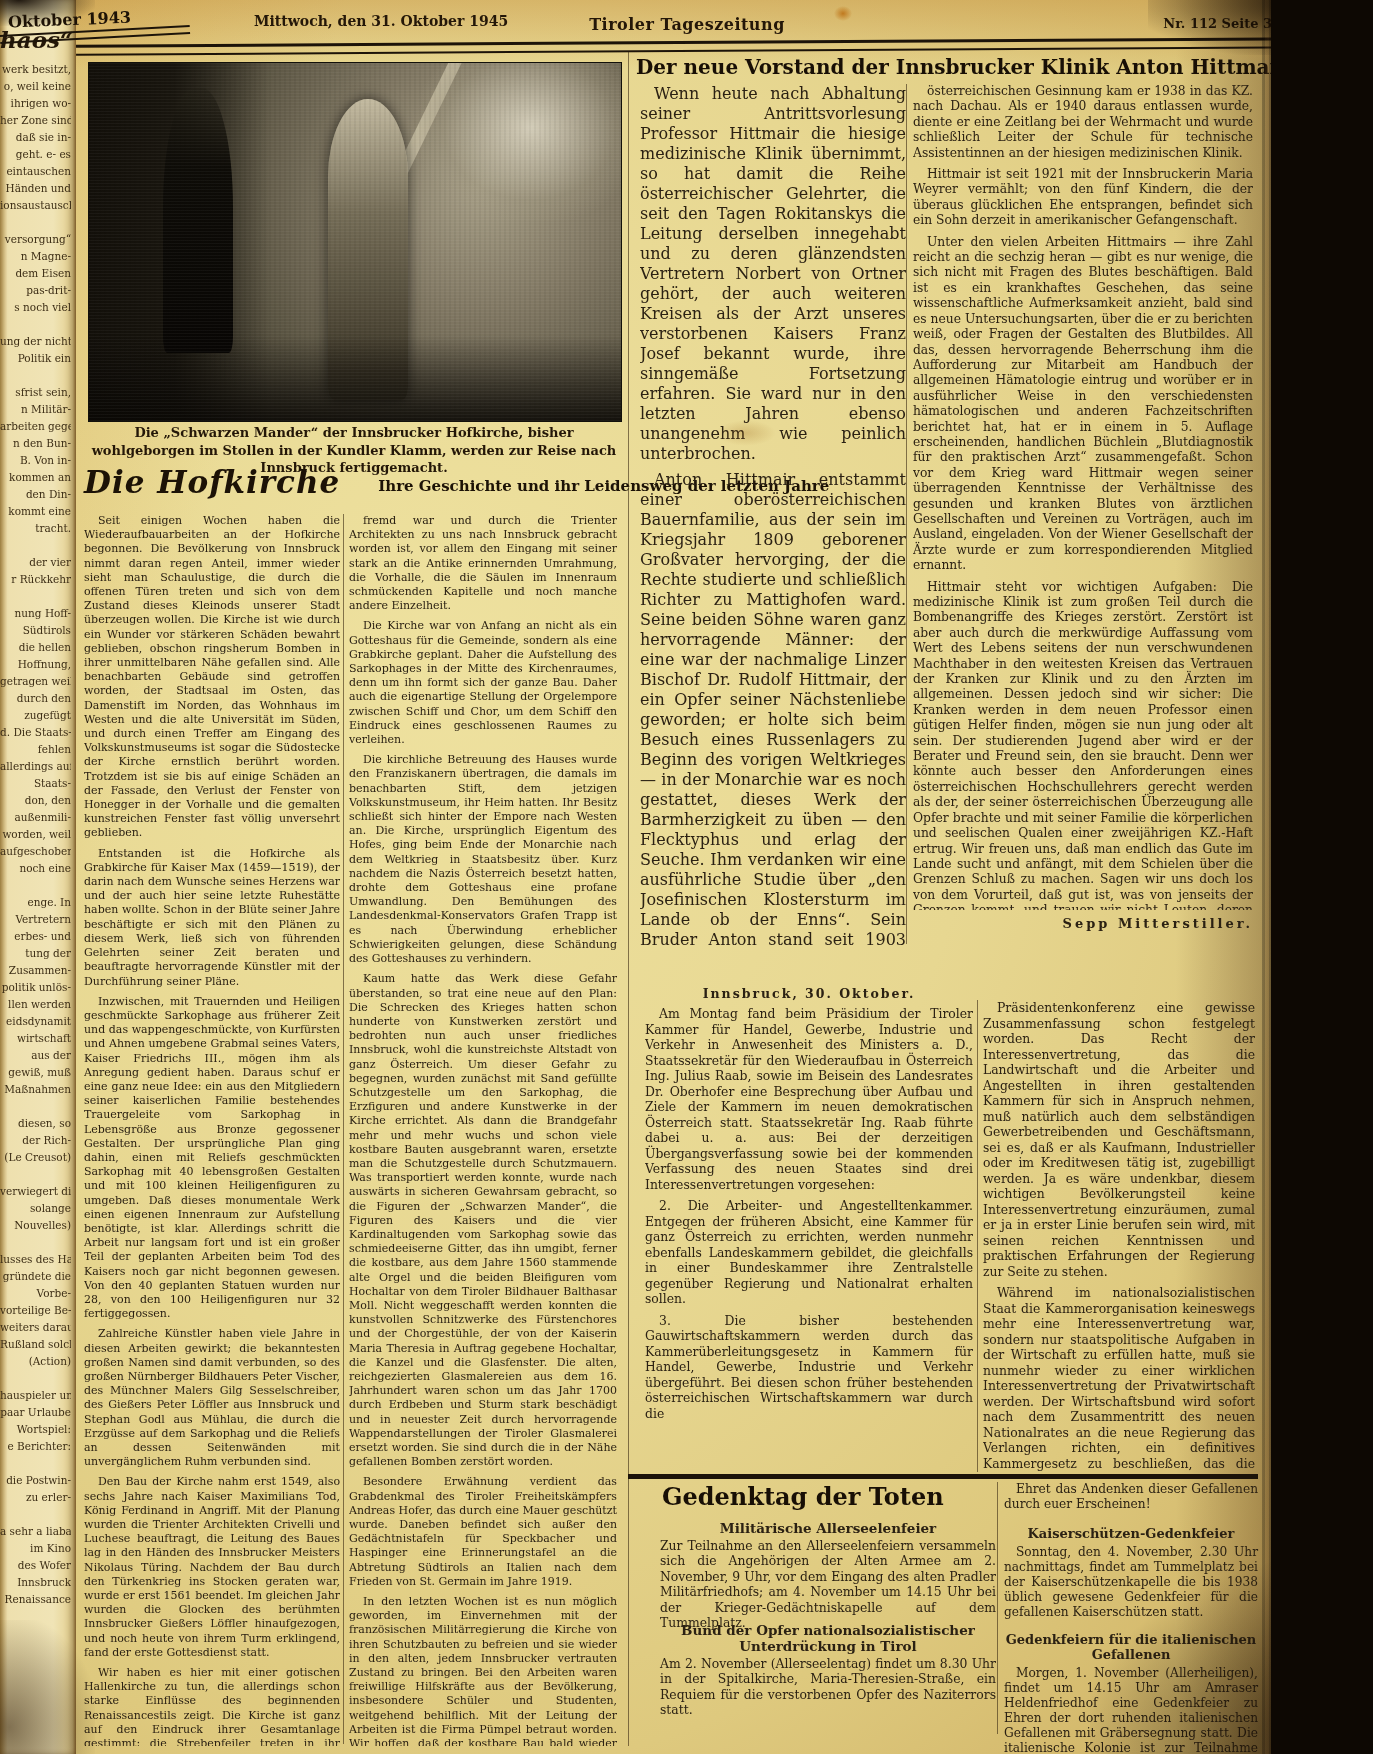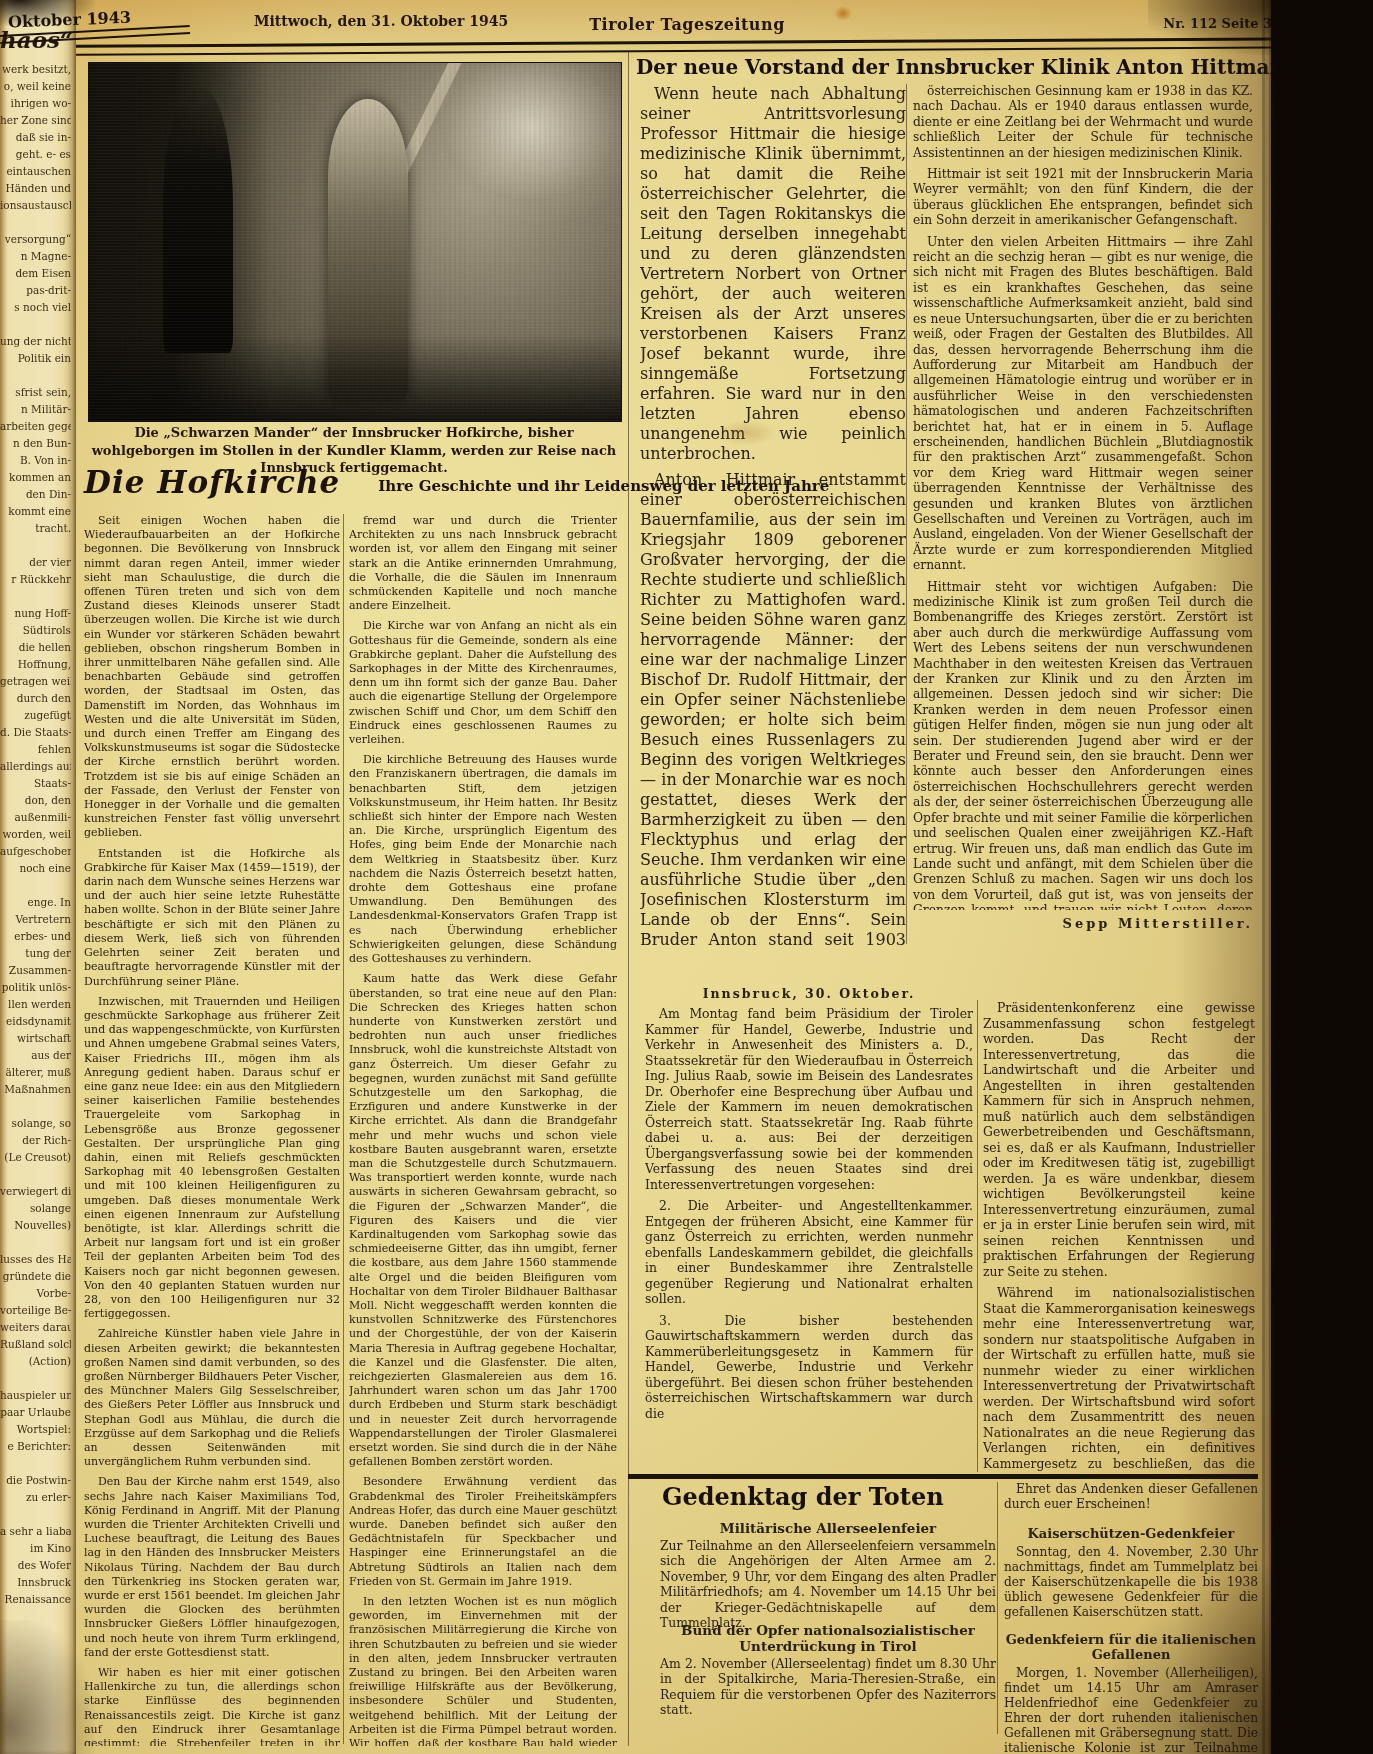"älterer, muß" div.frag { text: älterer -> gewiß }
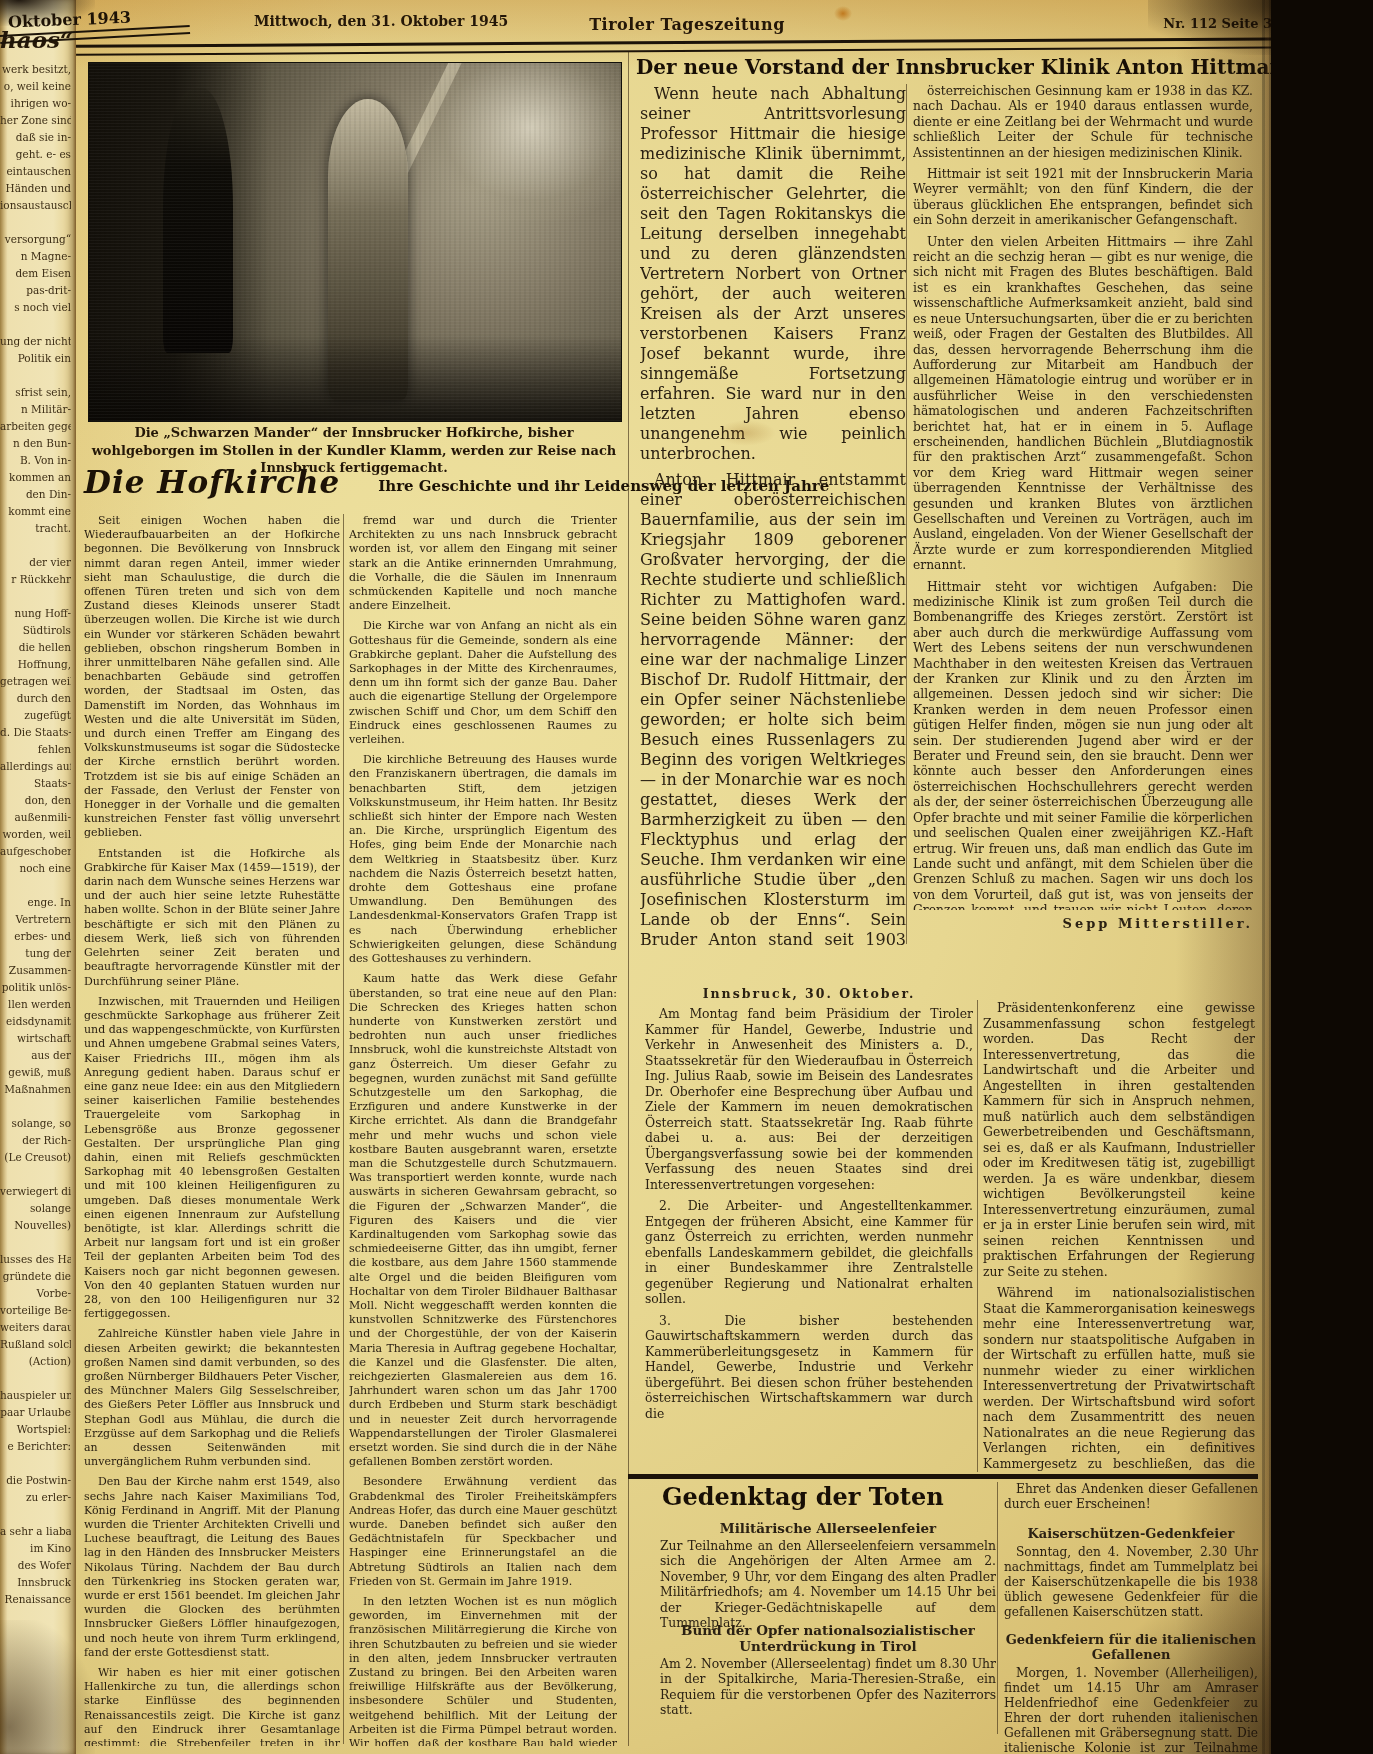"solange, so" div.frag { text: solange -> diesen }
